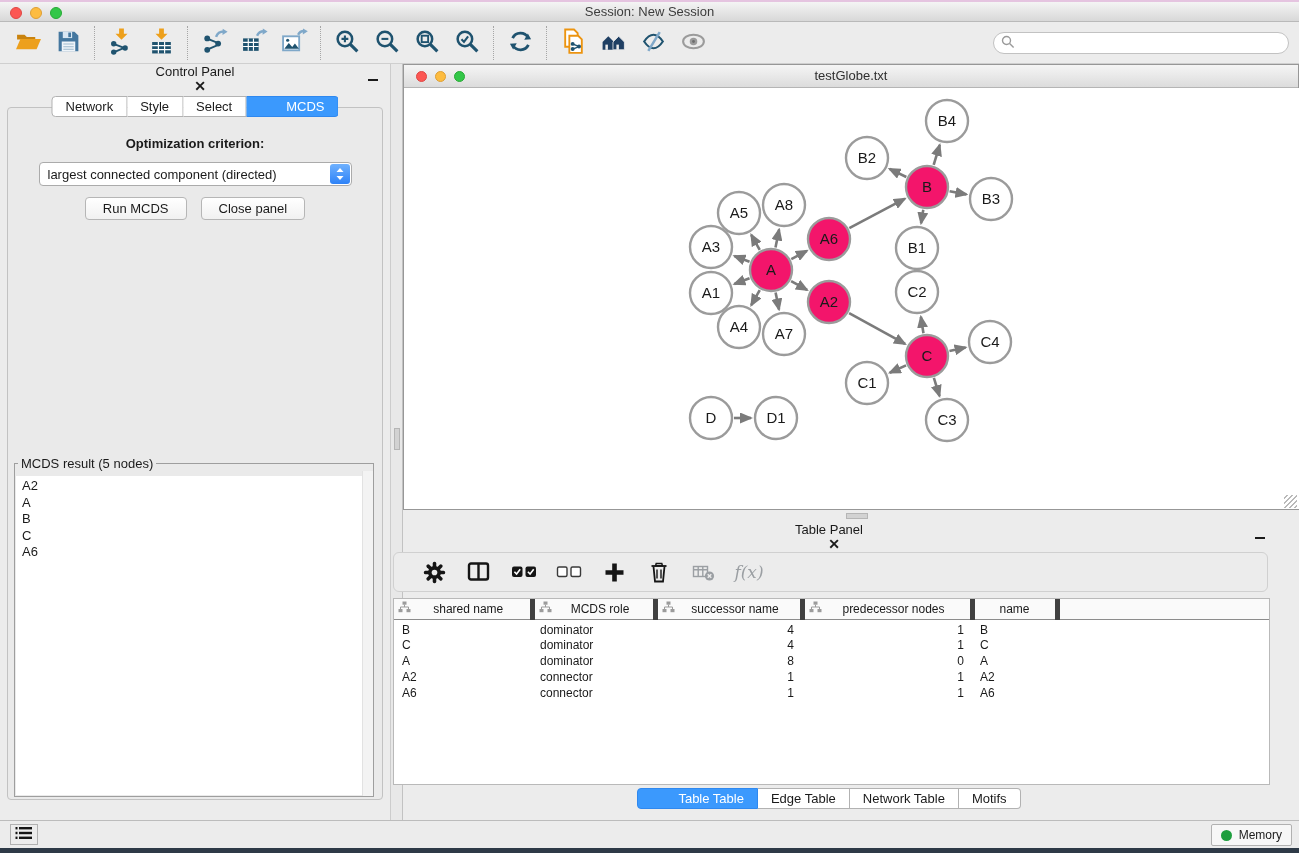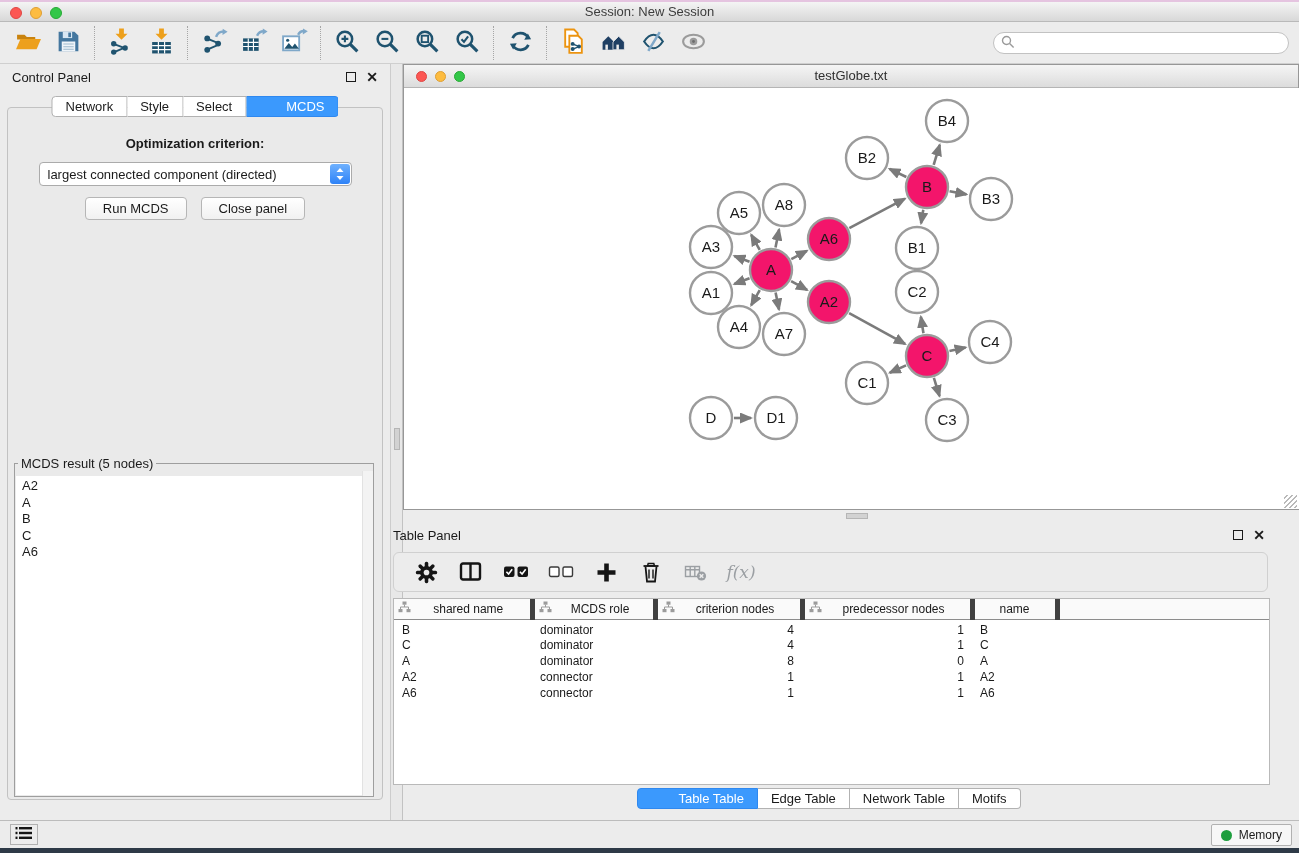"Control Panel" .panel-head { flex-direction: none -> column }
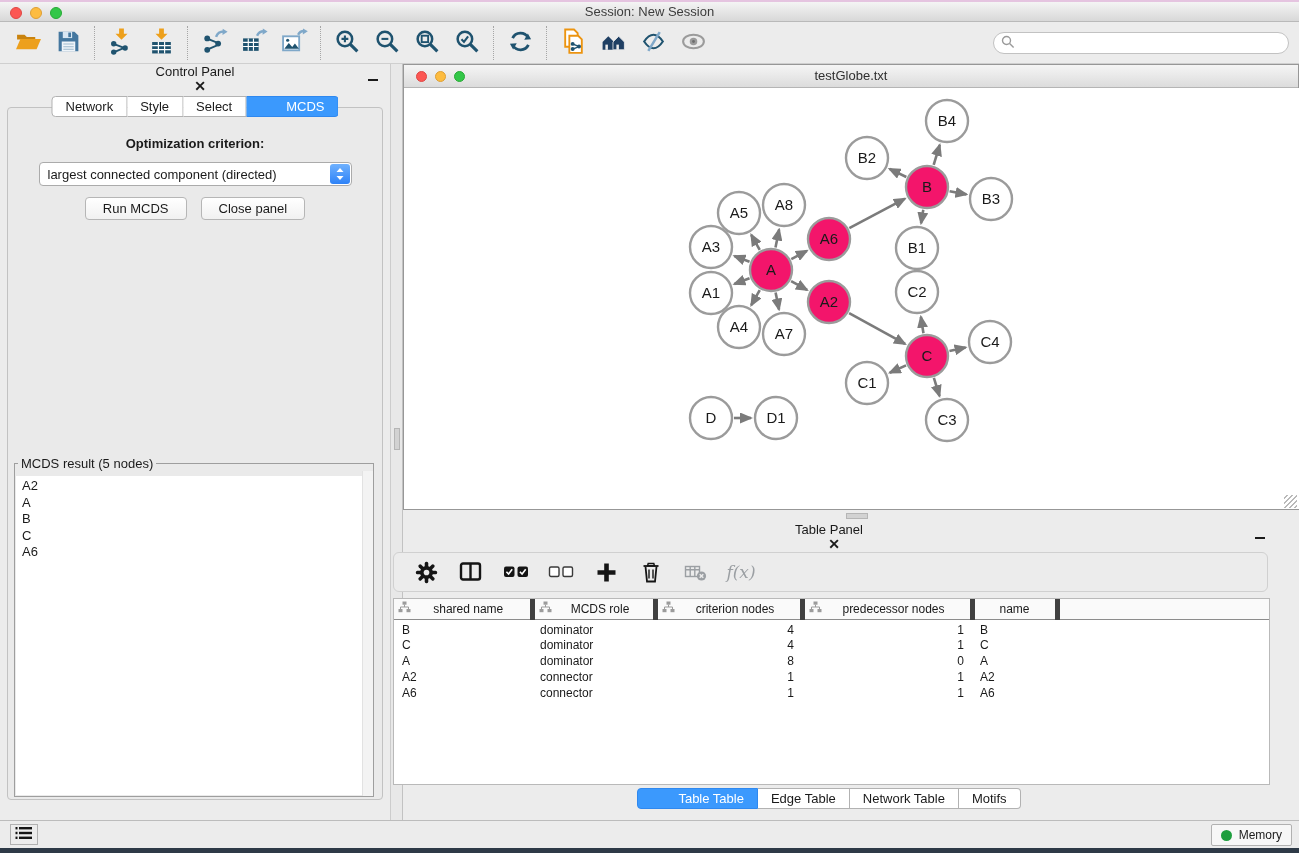"f(x)" .tp-toolbar { padding-left: 17px -> 25px }
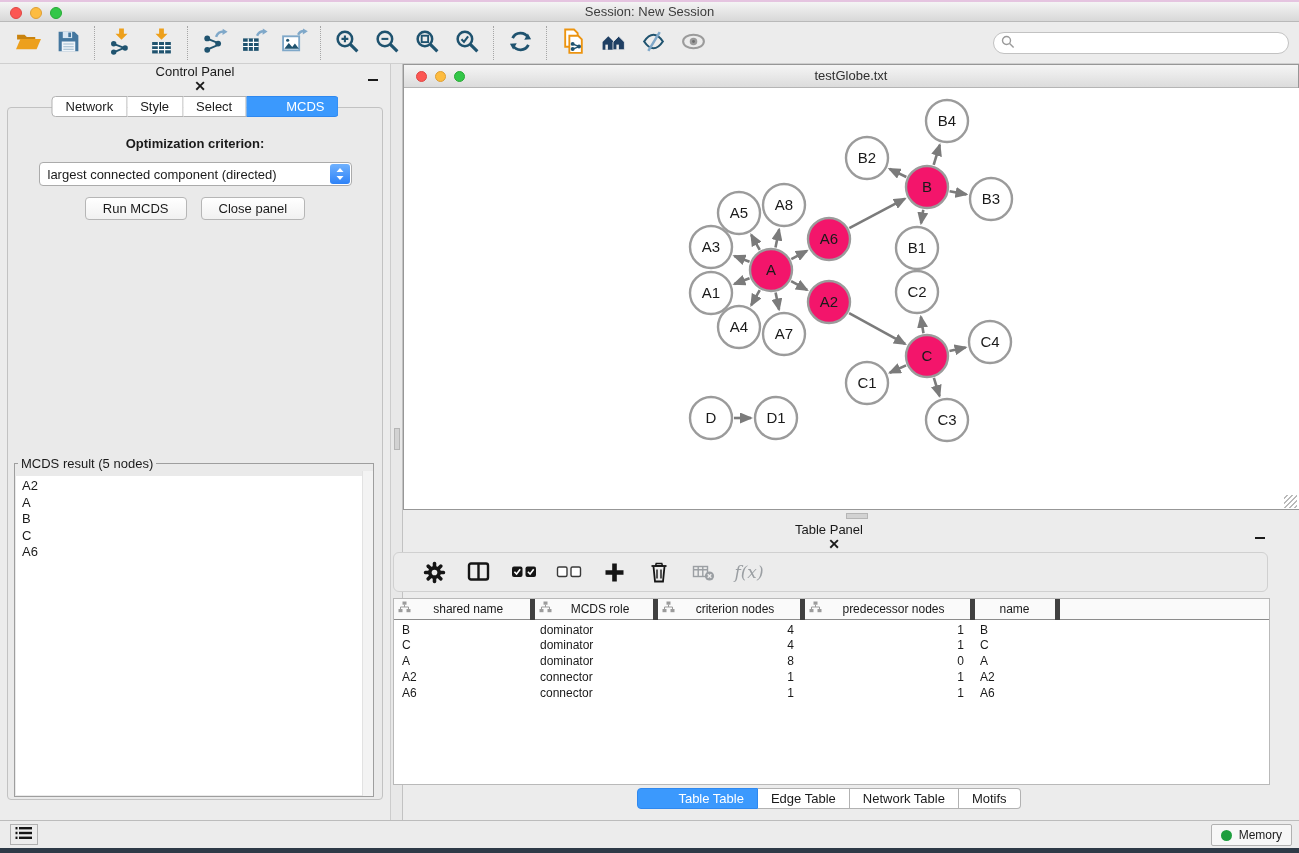"criterion nodes" span.th-label { text: criterion nodes -> successor name }
